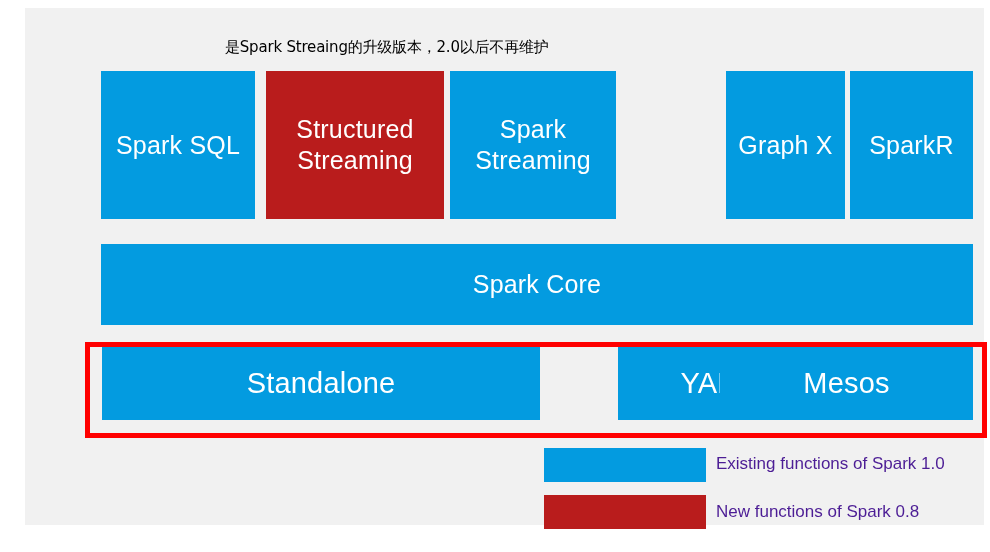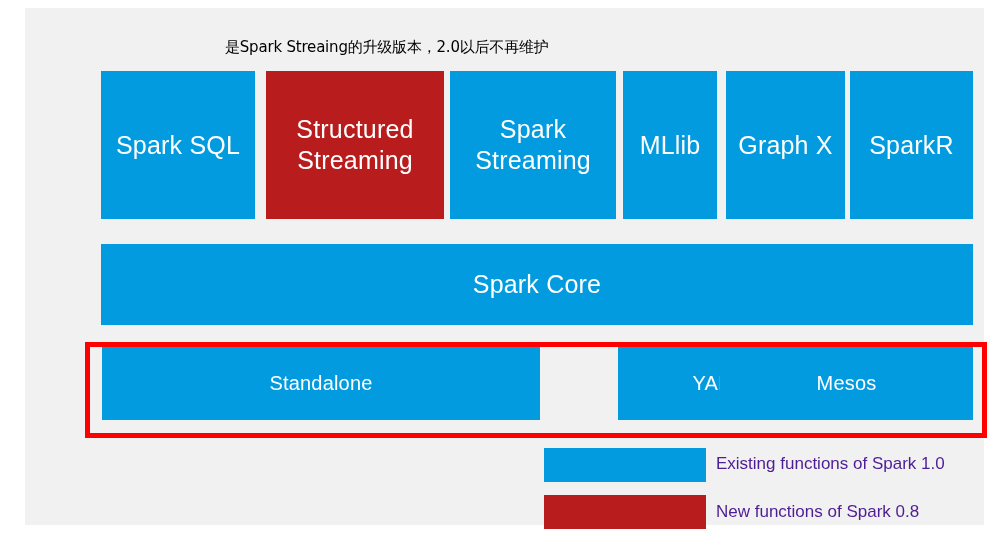"MLlib" div.block { html: <div> <span>MLlib</span> </div> -> none }
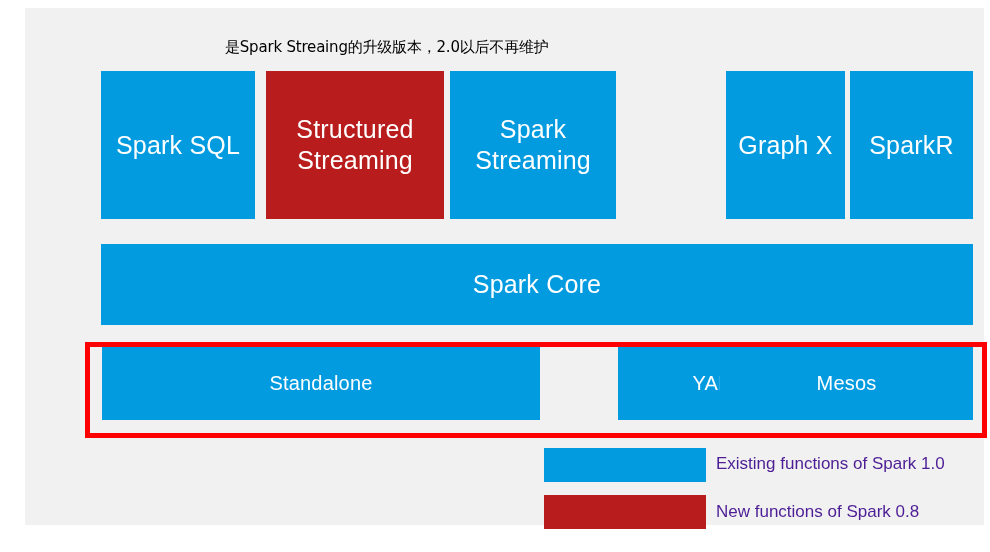"Standalone" .row-cm { font-size: 20px -> 29px }
